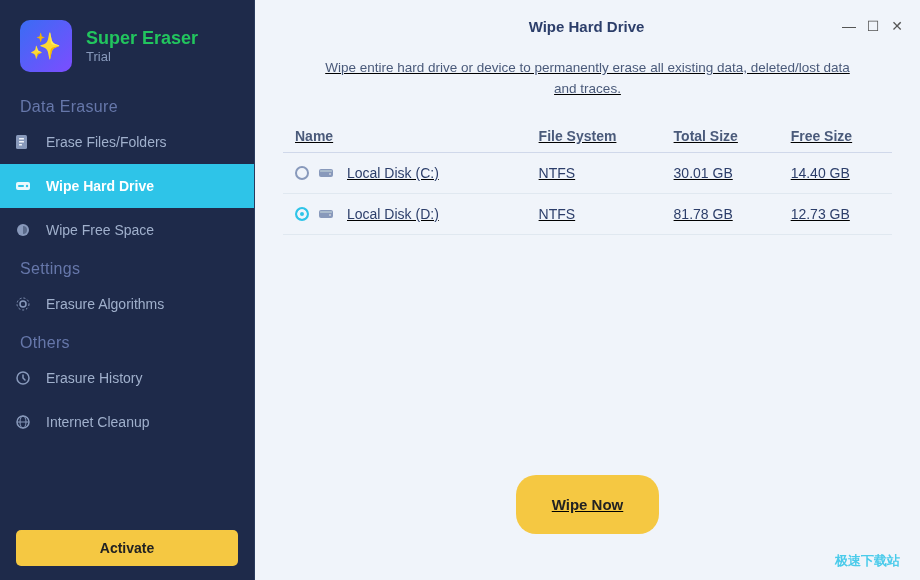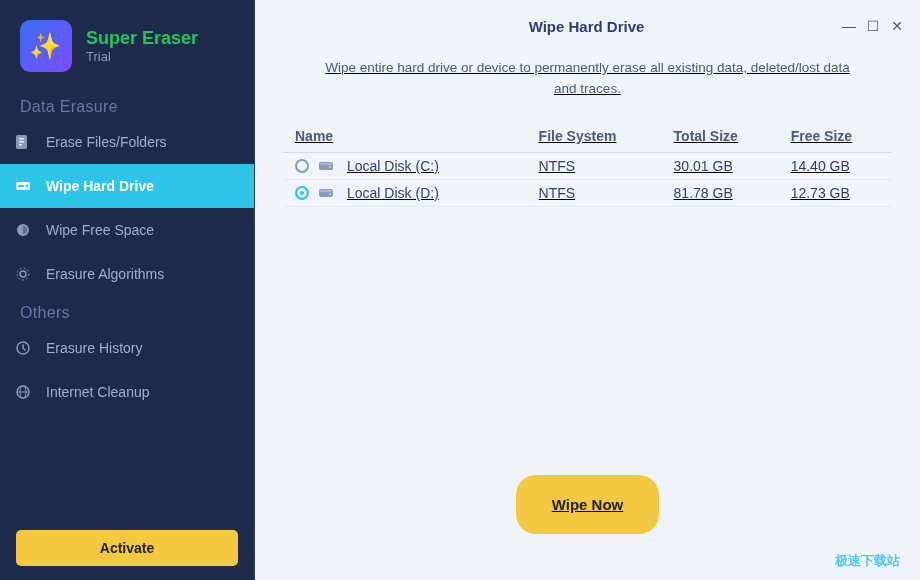"Local Disk (C:)" .disk-table tbody tr td { padding: 4px 12px -> 11px 12px }
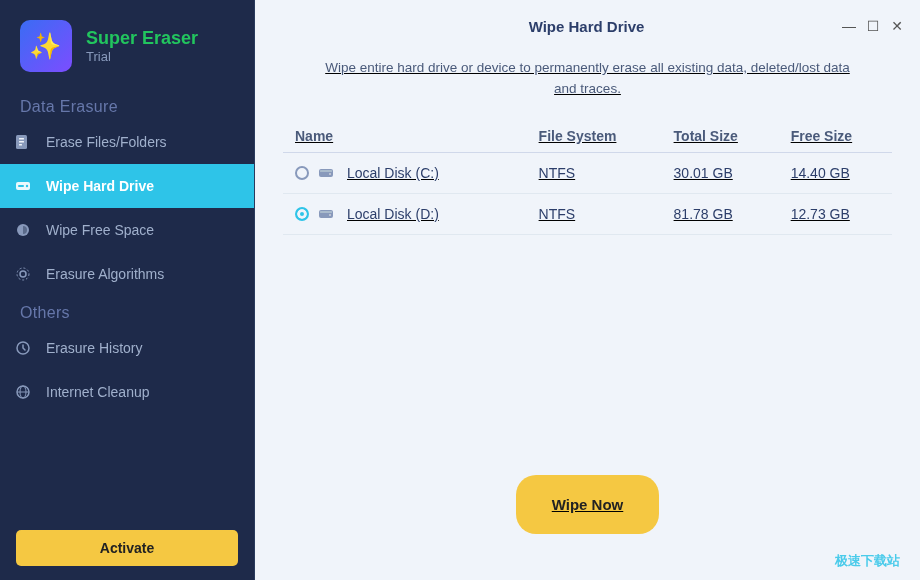"Settings" div.section-label { html: none -> <div>Settings</div> }
